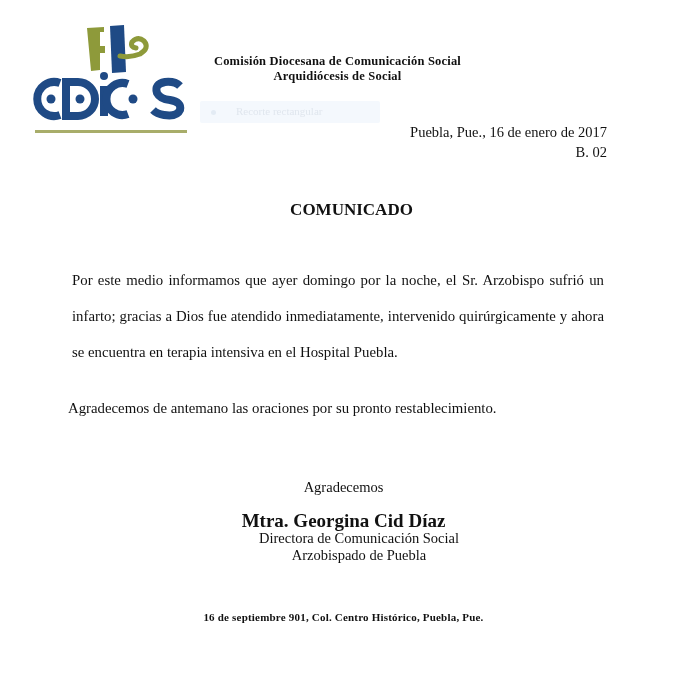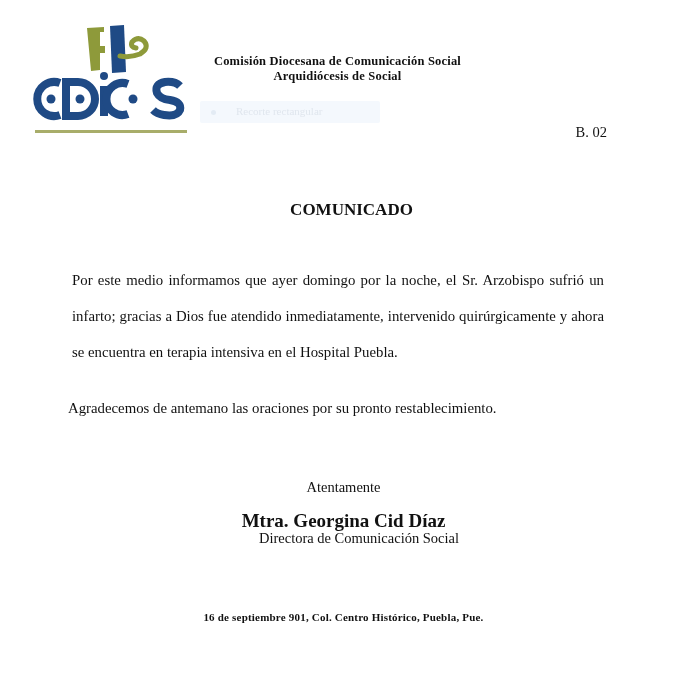"Puebla, Pue., 16 de enero" div { html: none -> <div>Puebla, Pue., 16 de enero de 2017</div> }
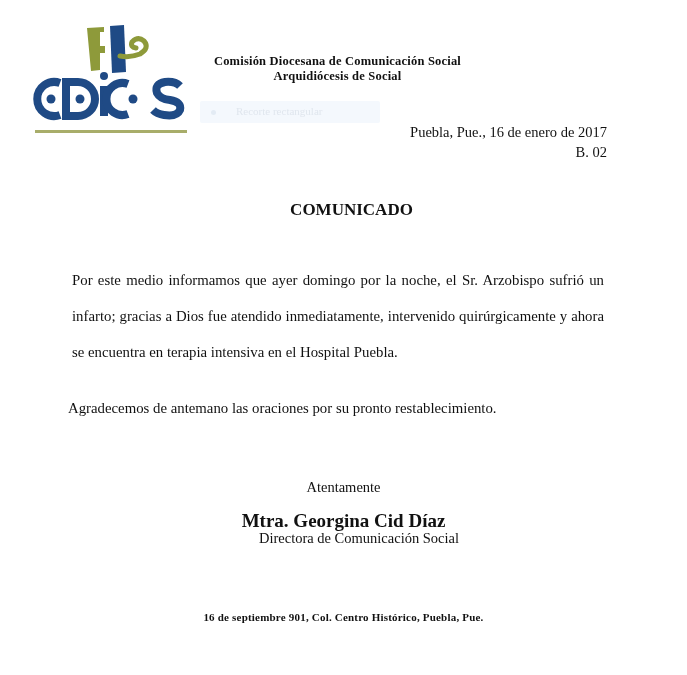"Atentamente" div.att { text: Atentamente -> Agradecemos }
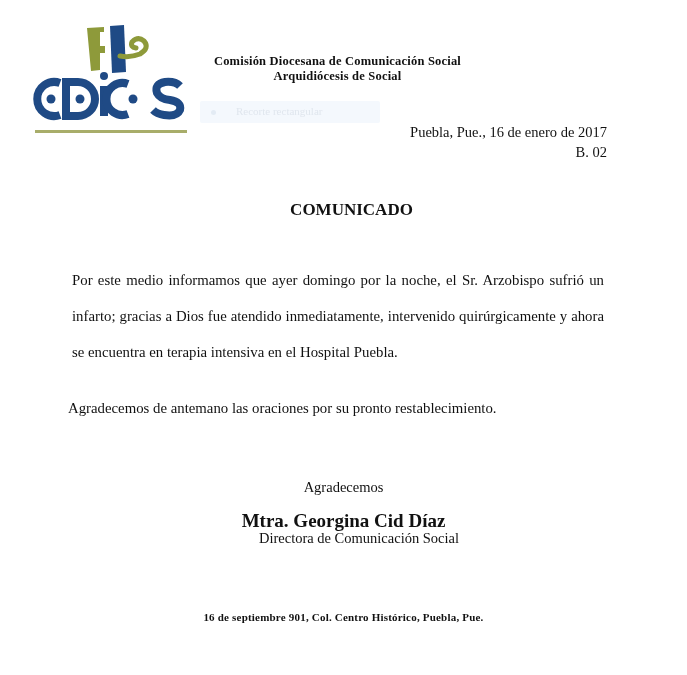"Arzobispado de Puebla" div.line { html: none -> <div>Arzobispado de Puebla</div> }
